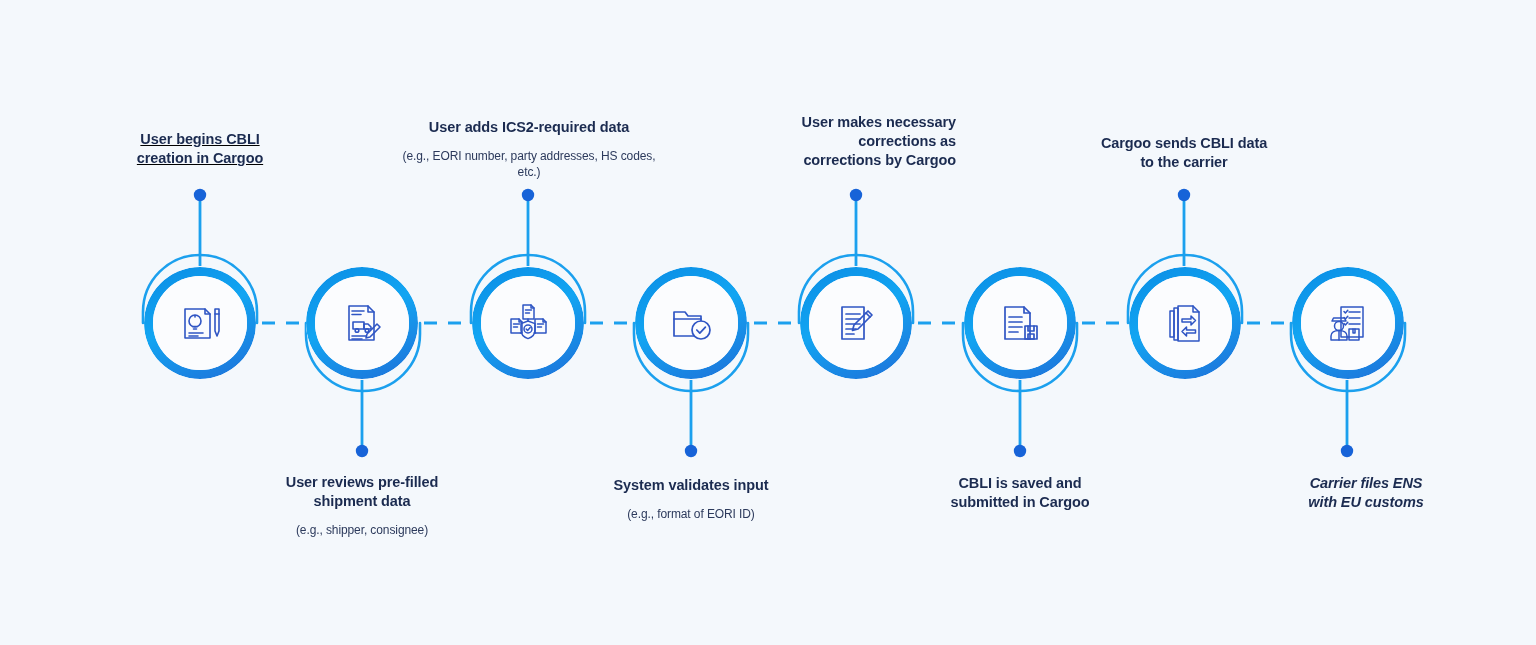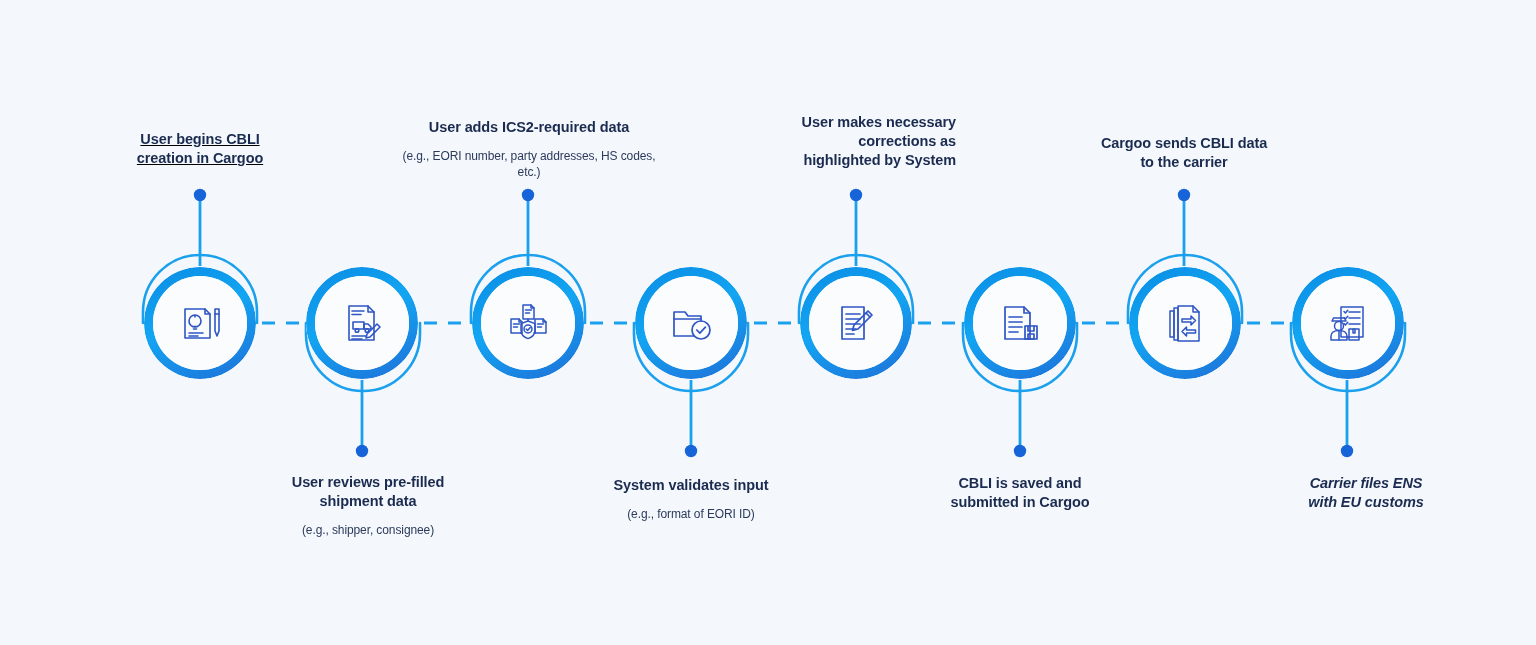"highlighted by System" div { text: highlighted by System -> corrections by Cargoo }
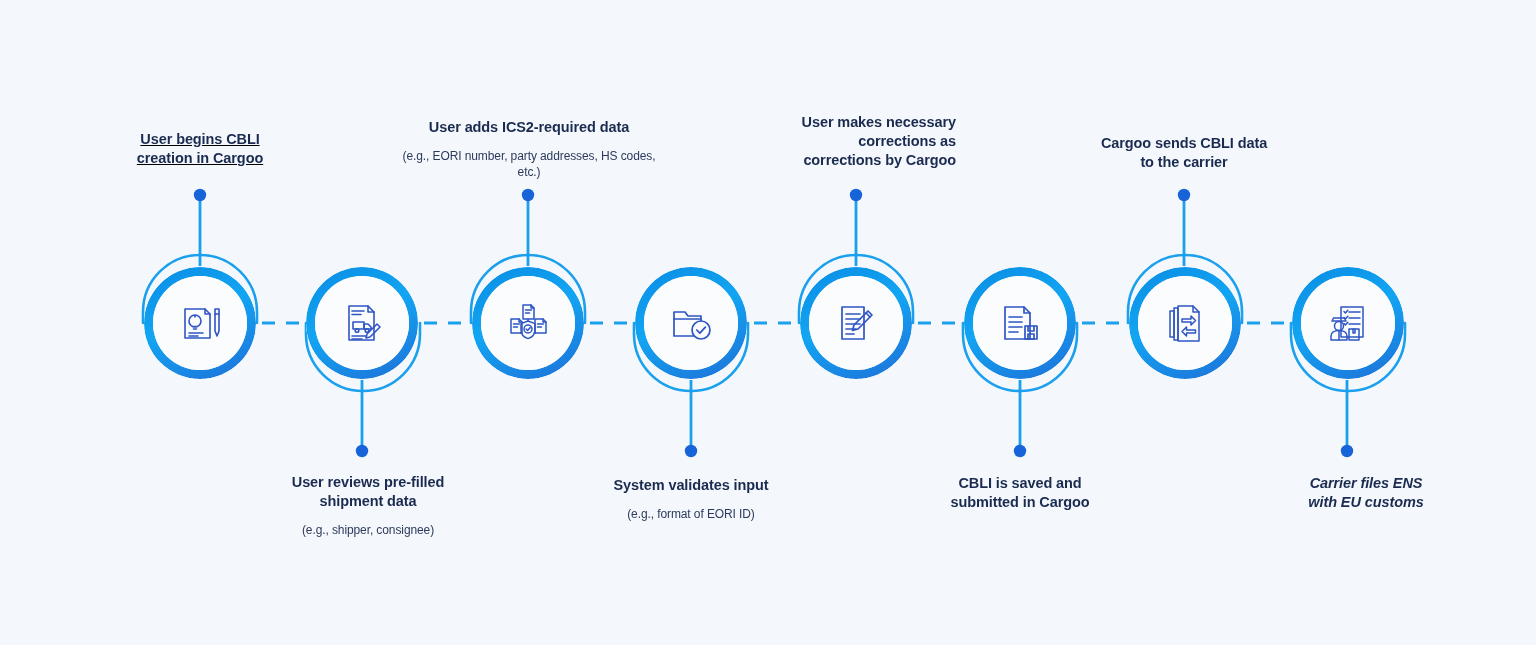"User reviews pre-filled" div.step-label { left: 268px -> 262px }
